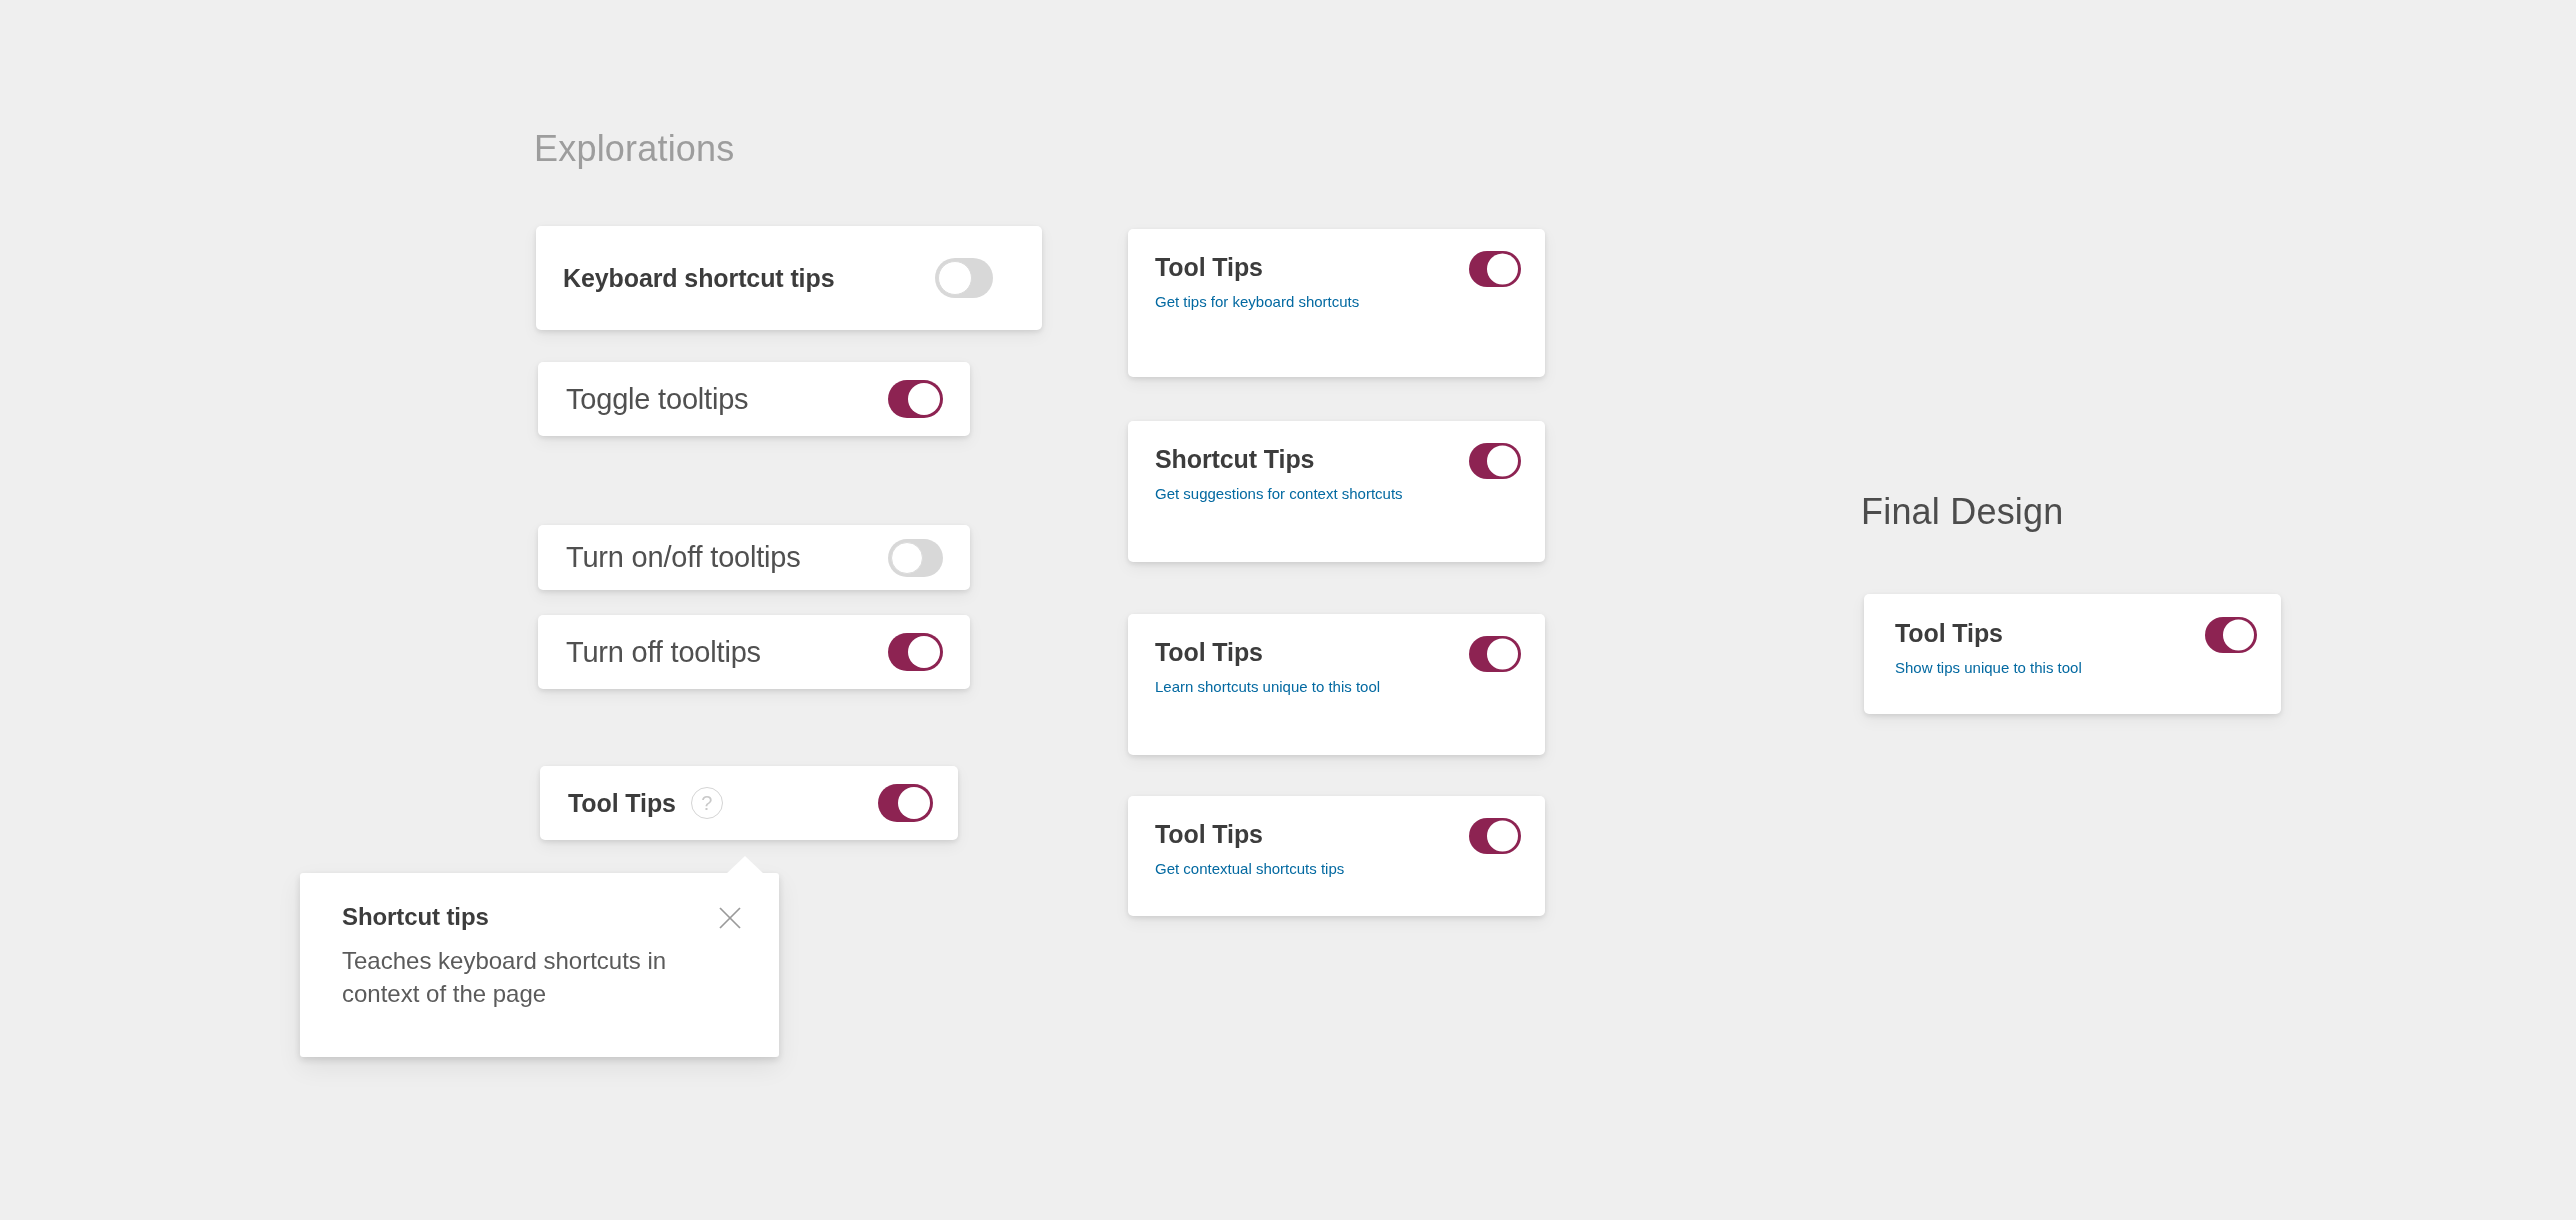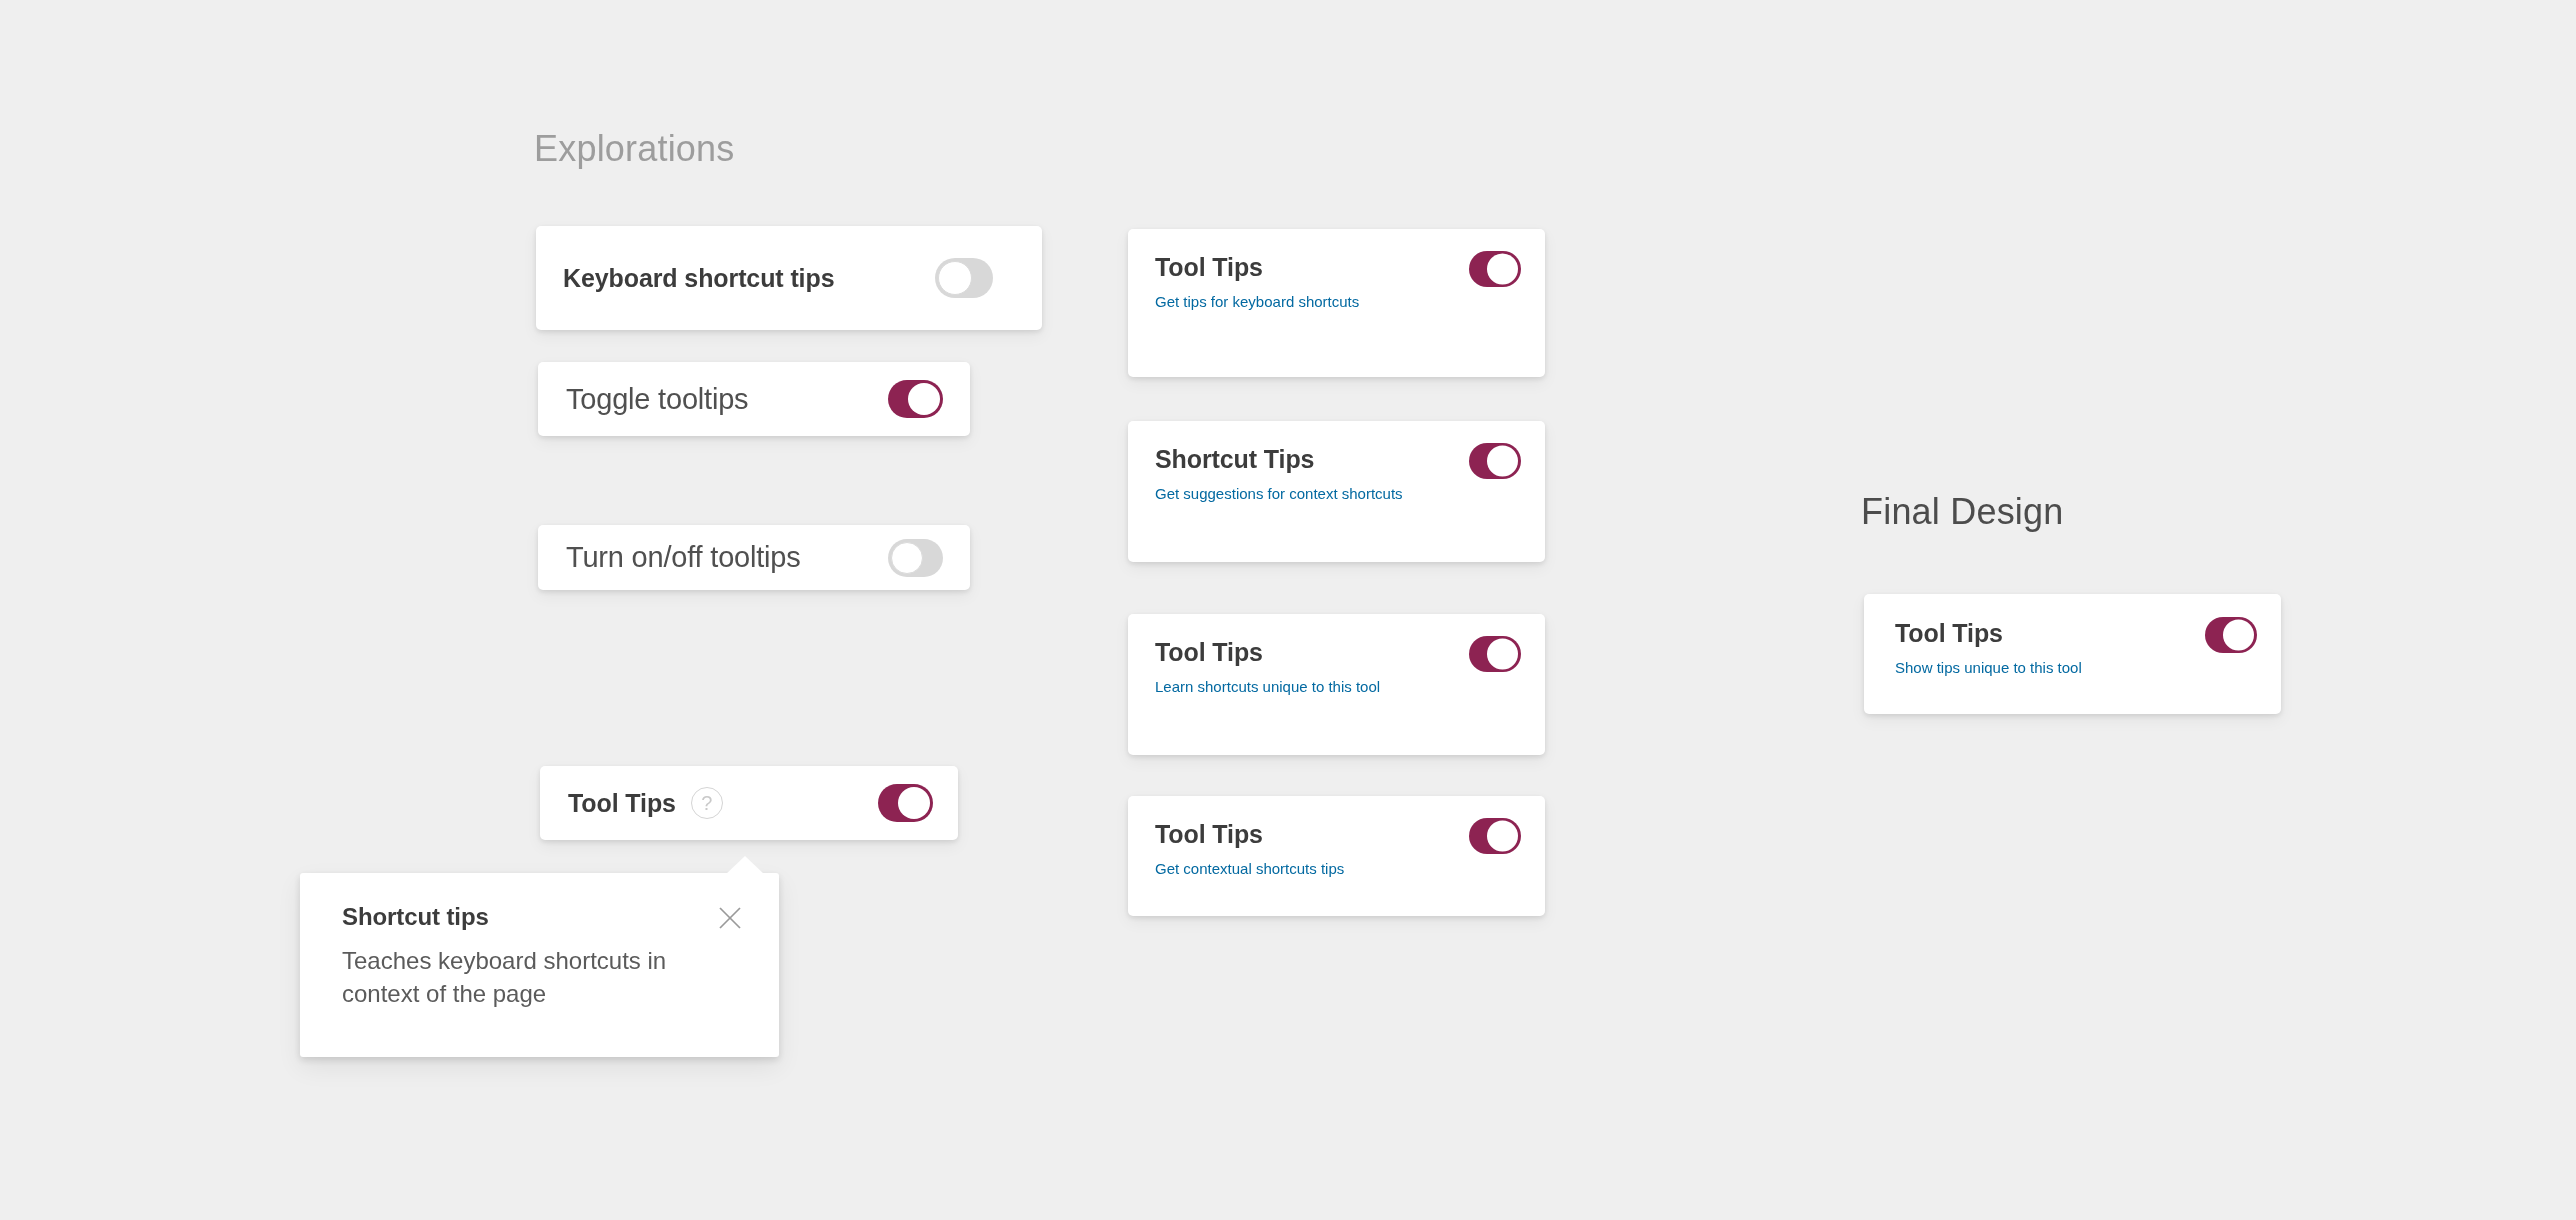"Turn off tooltips" div.card { html: none -> <div> <div> <span>Turn off tooltips</span> </div> <div> <span></span> </div> </div> }
